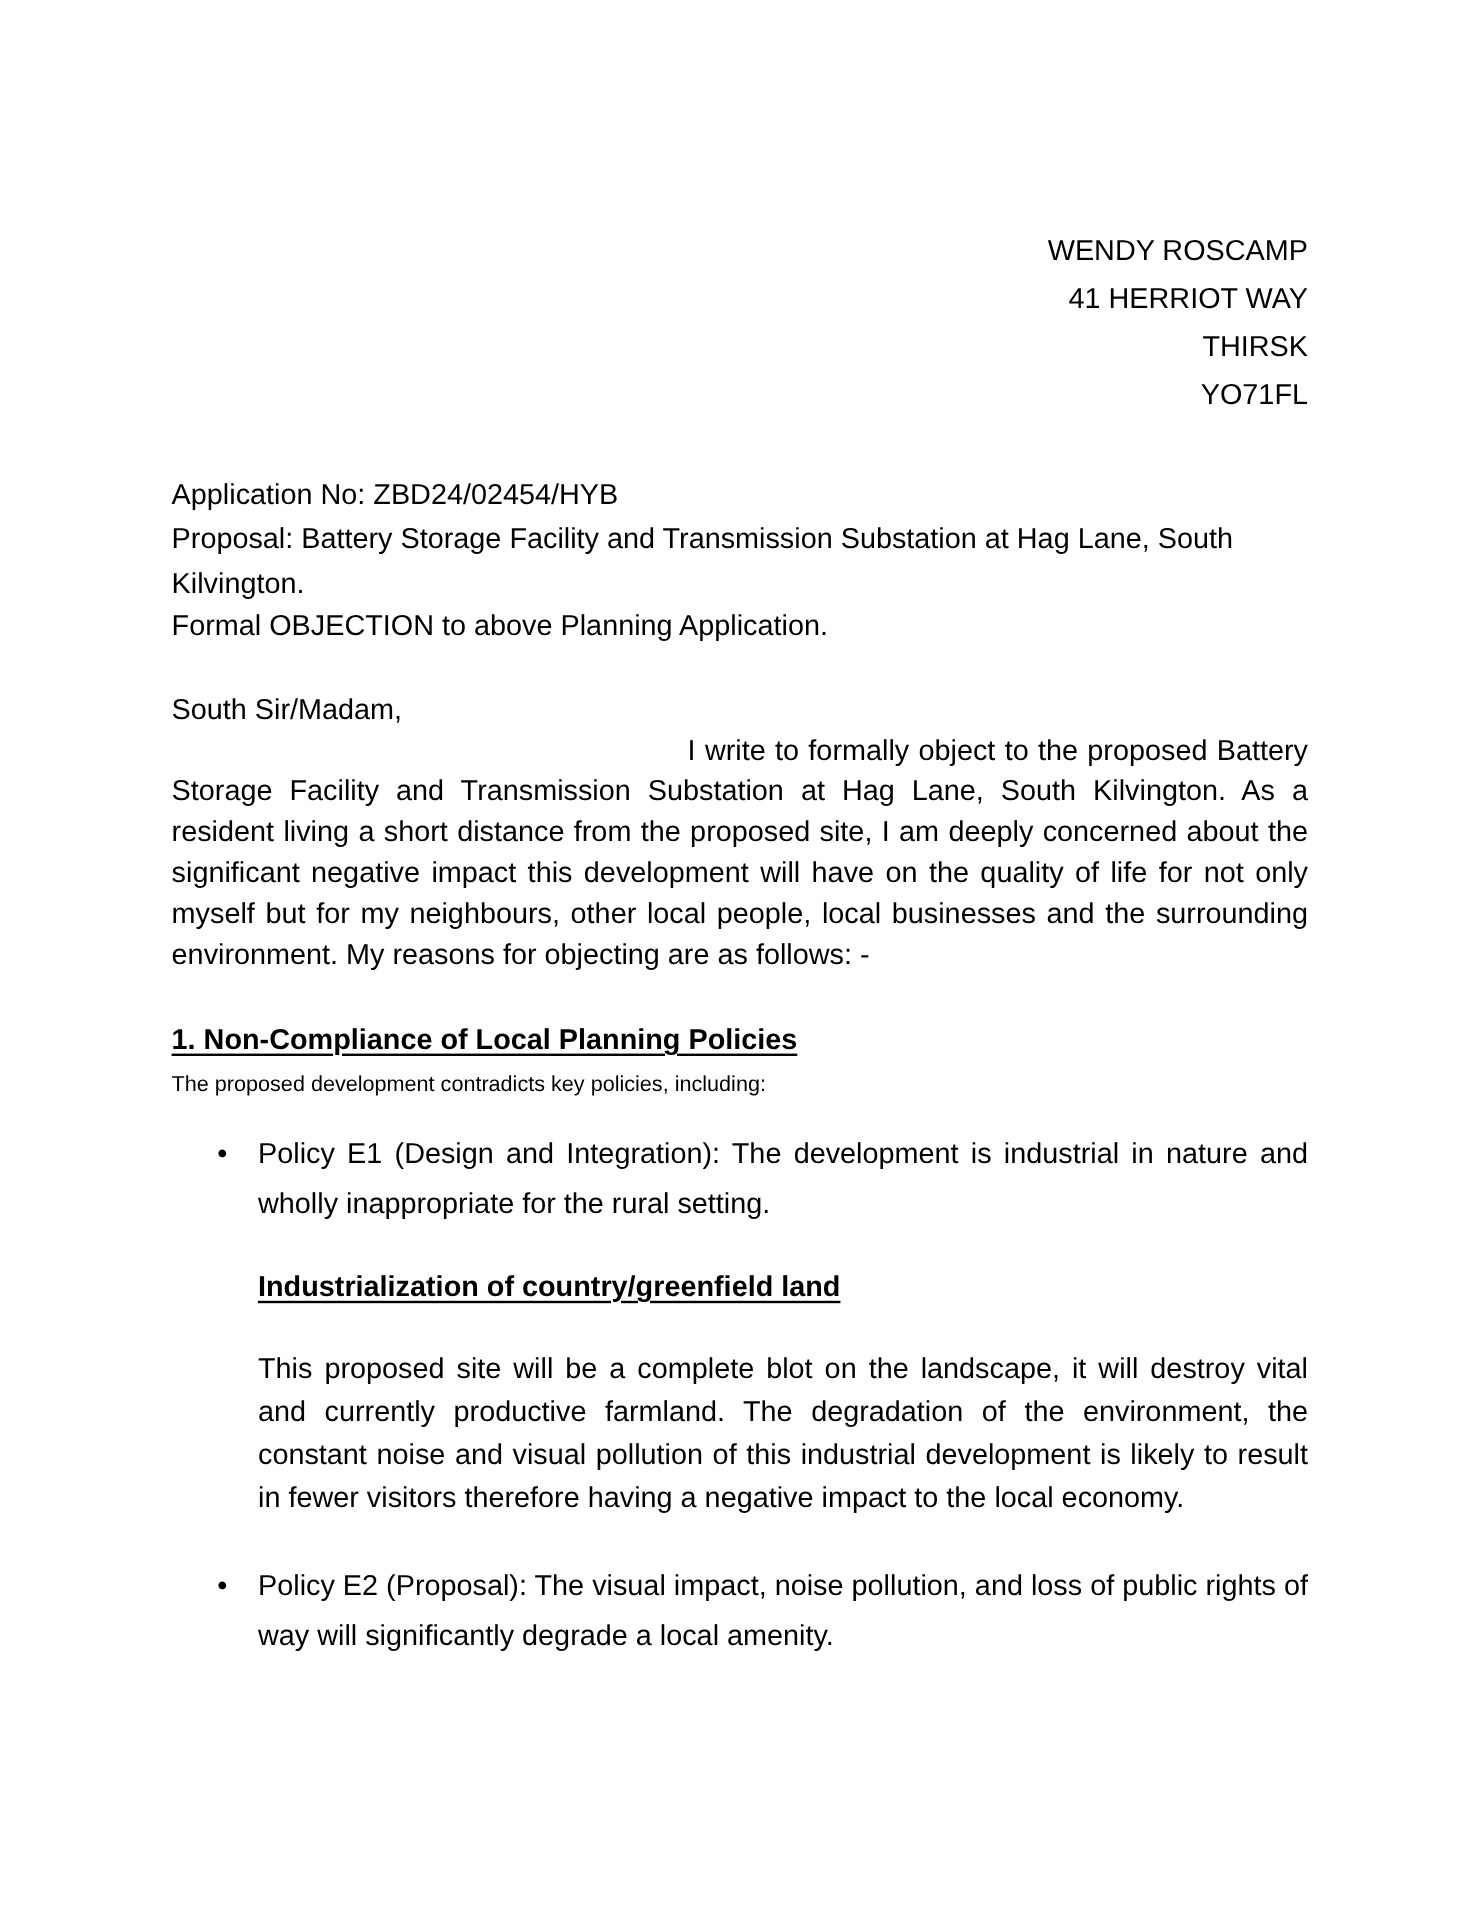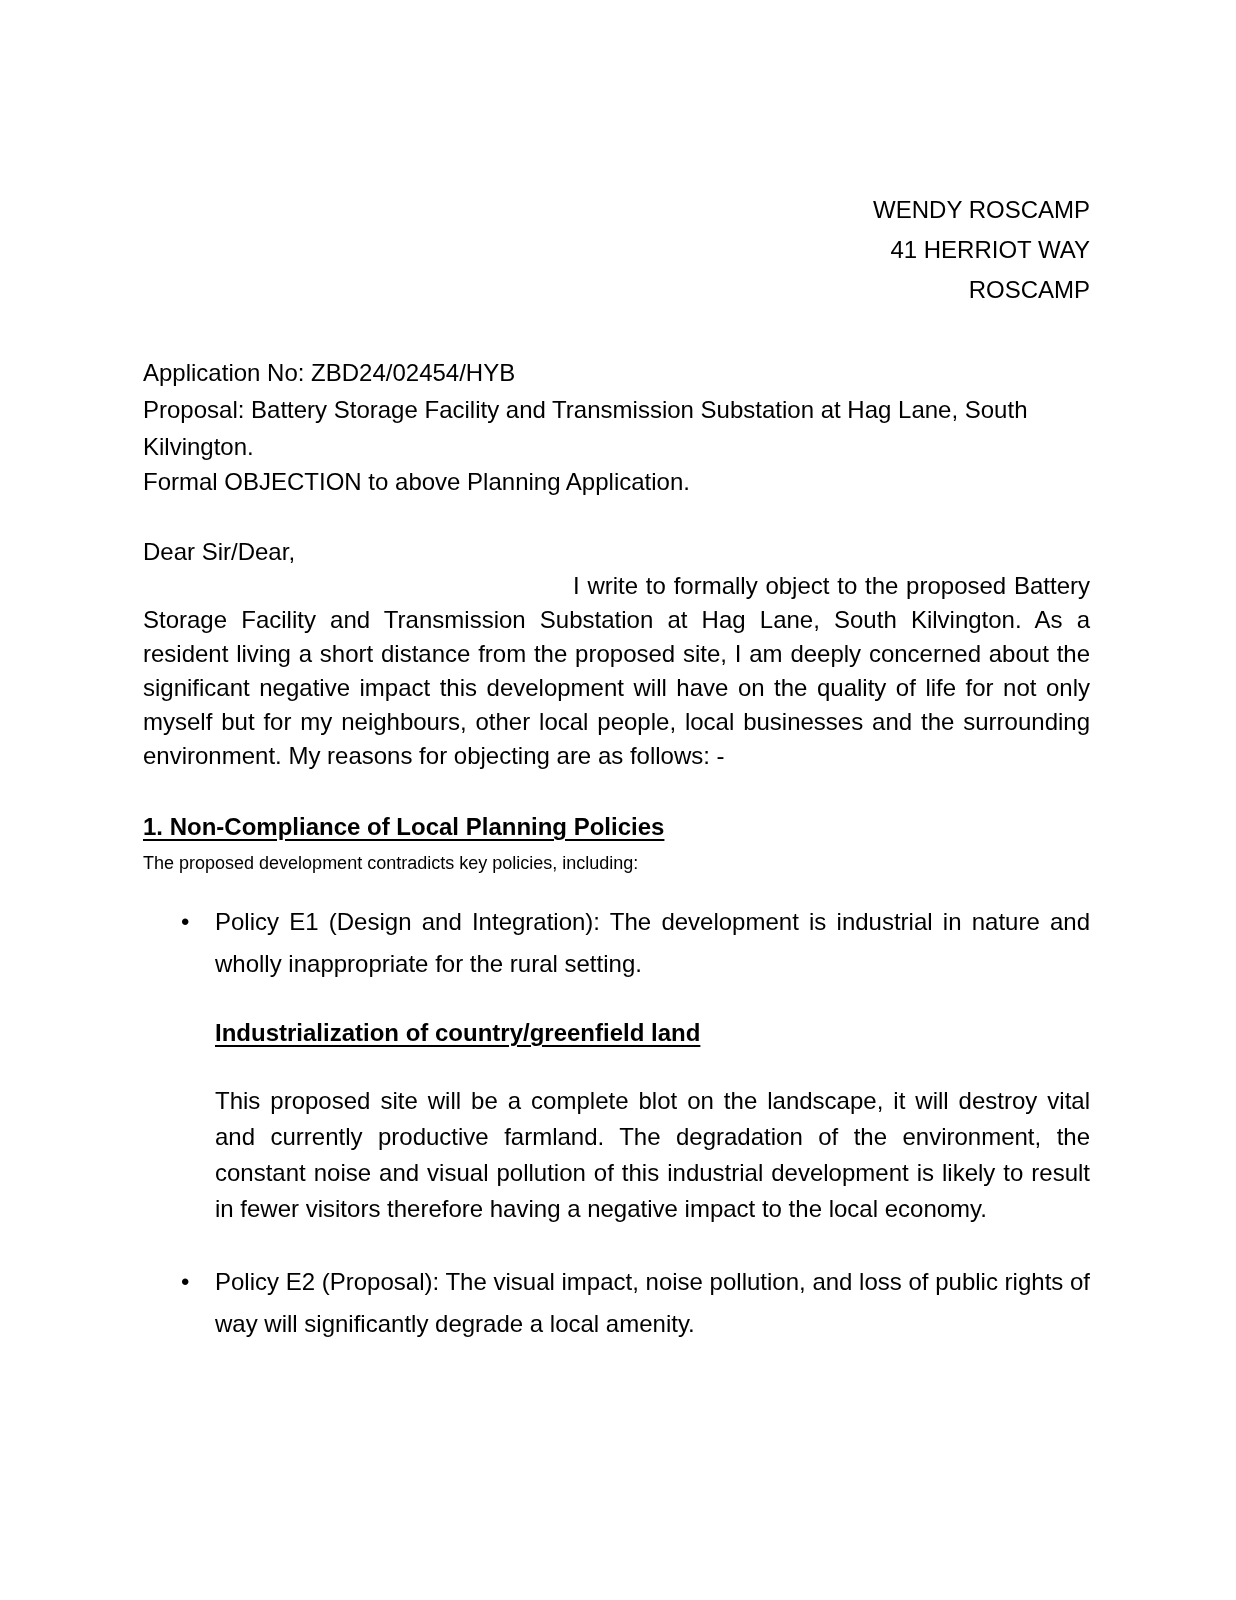"ROSCAMP" p { text: ROSCAMP -> THIRSK }
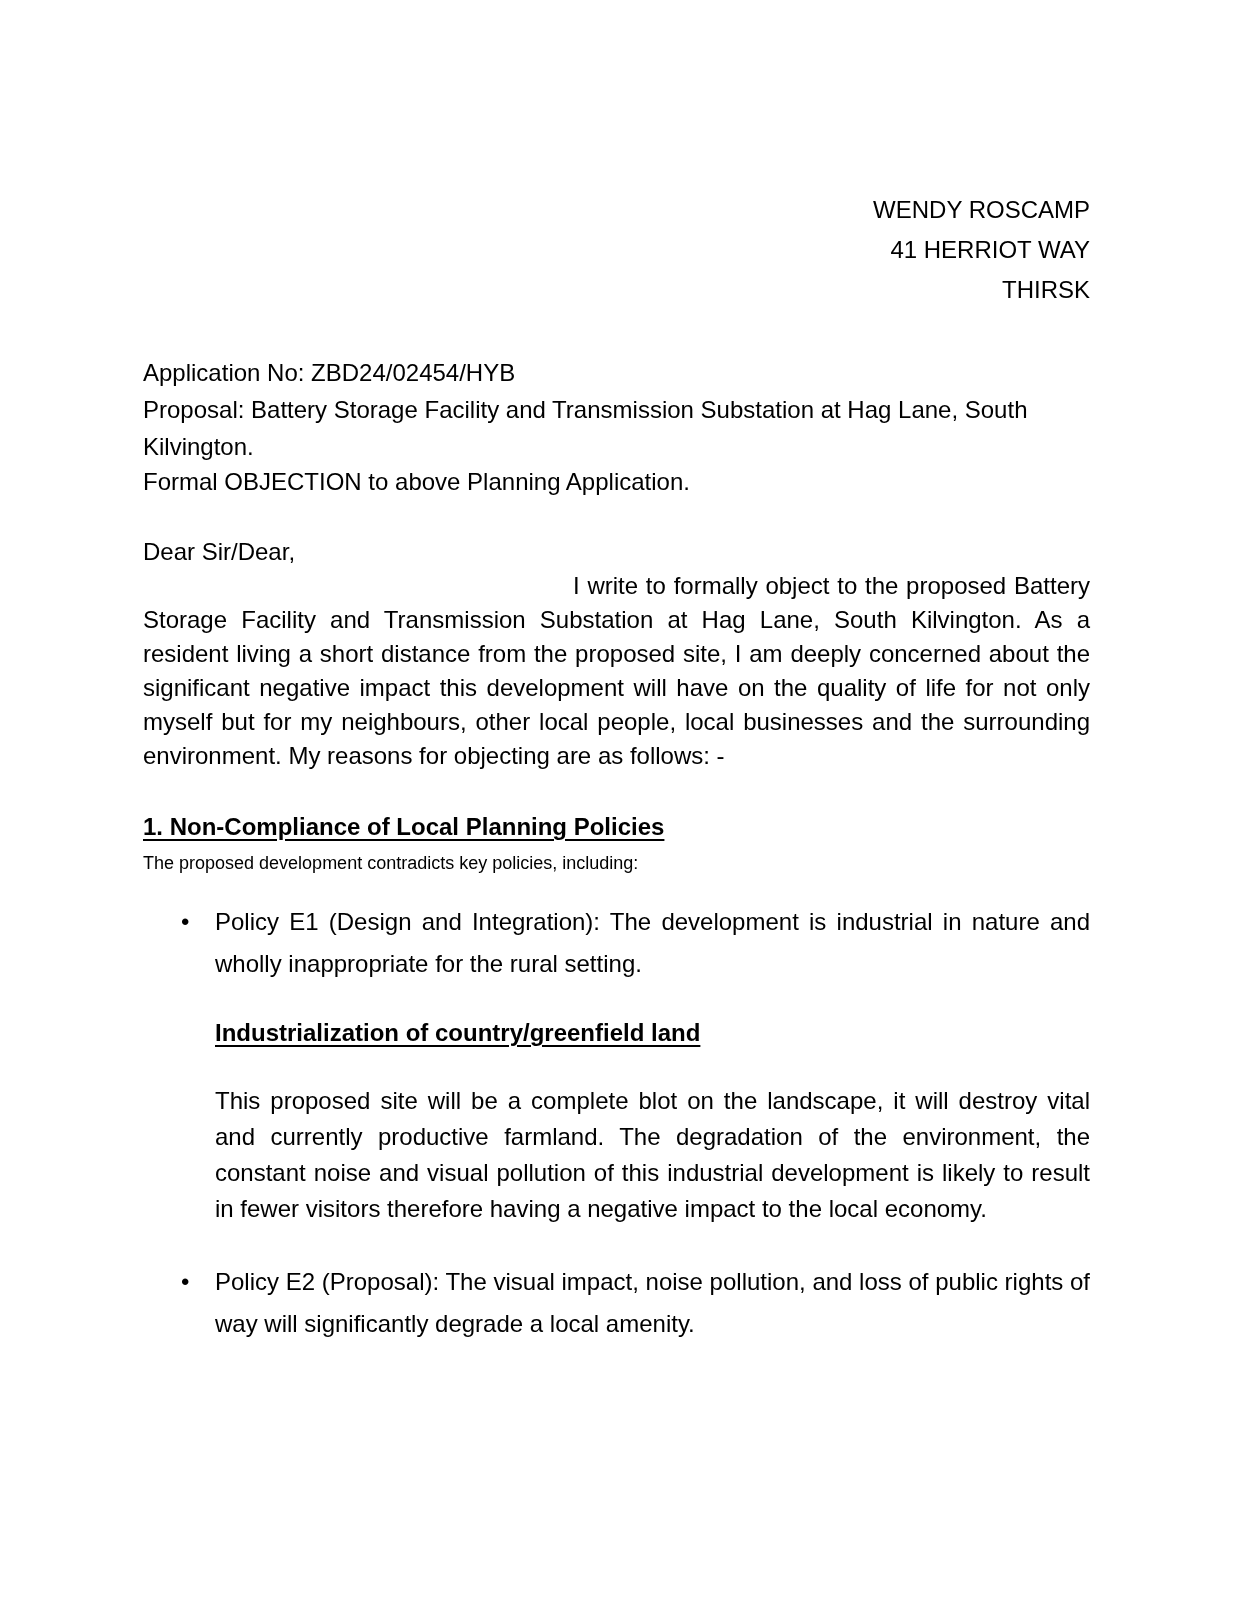"YO71FL" p { html: none -> <p>YO71FL</p> }
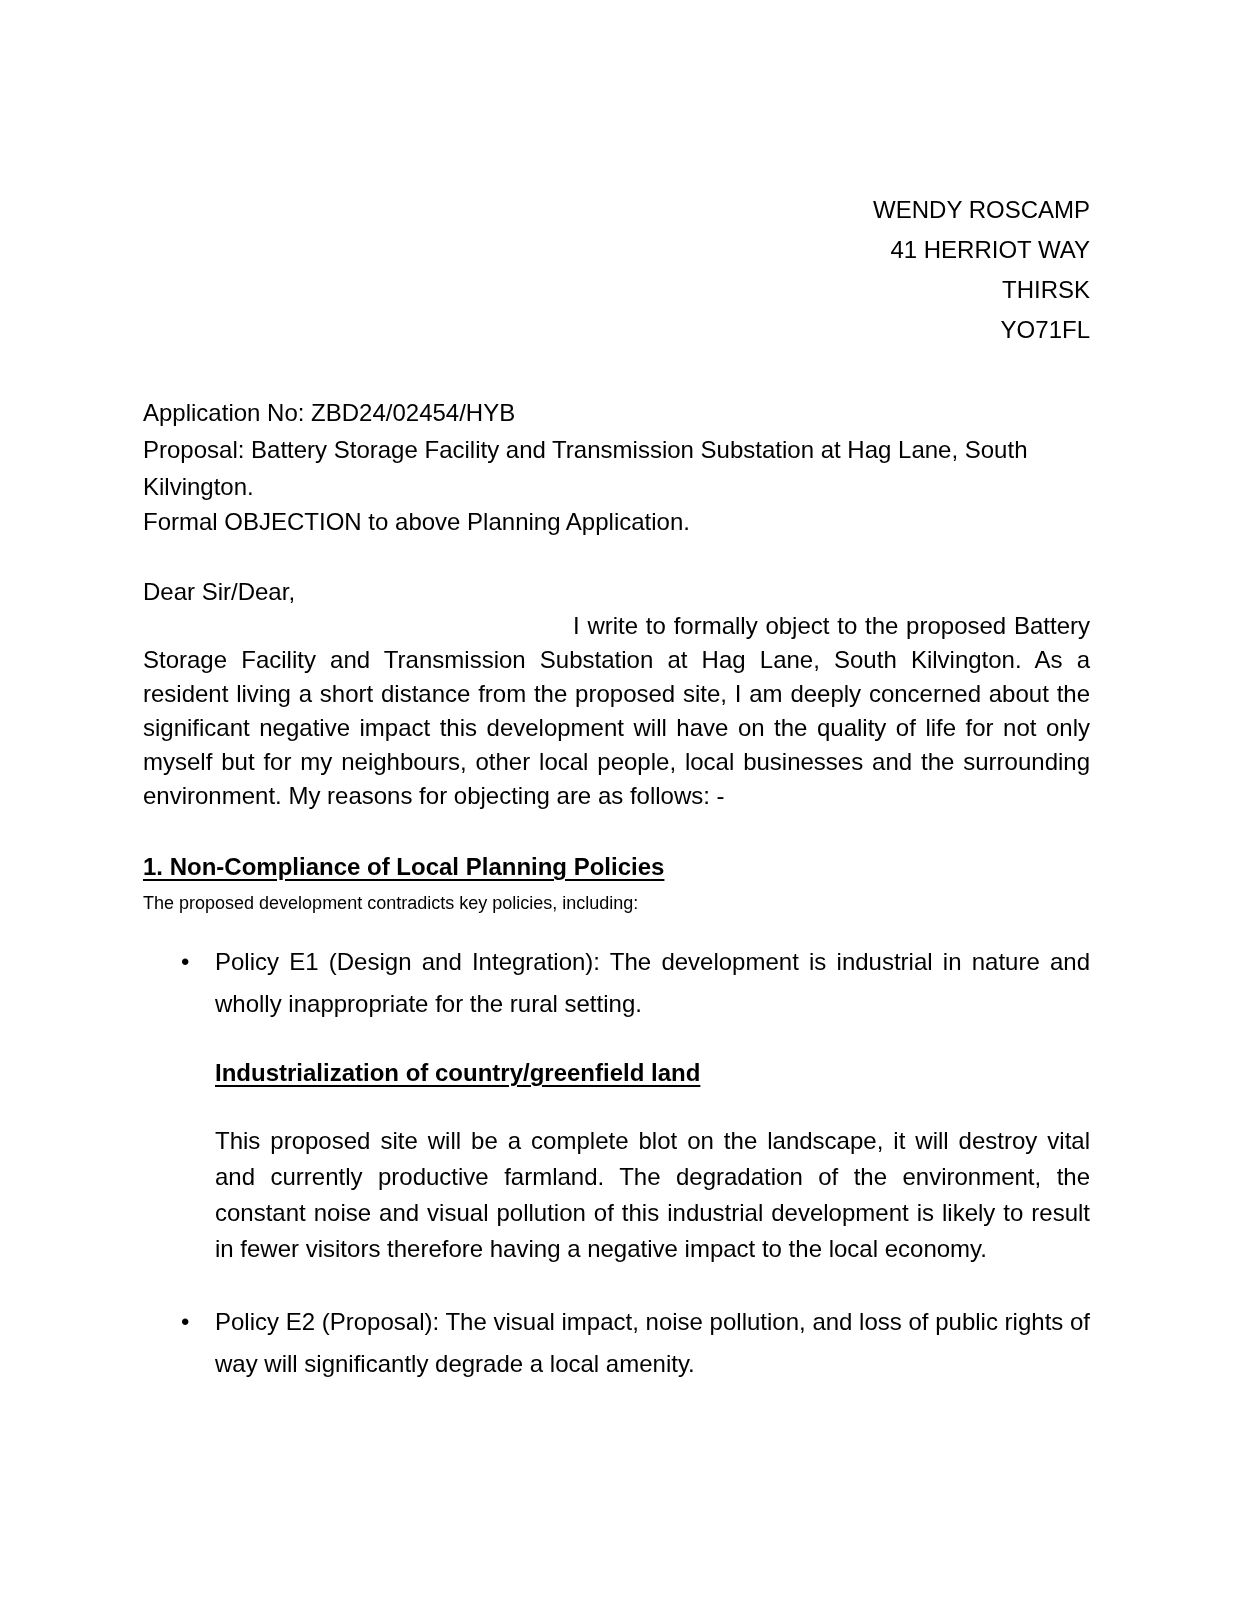"Dear Sir/Dear," p.salutation { text: Dear Sir/Dear -> South Sir/Madam }
